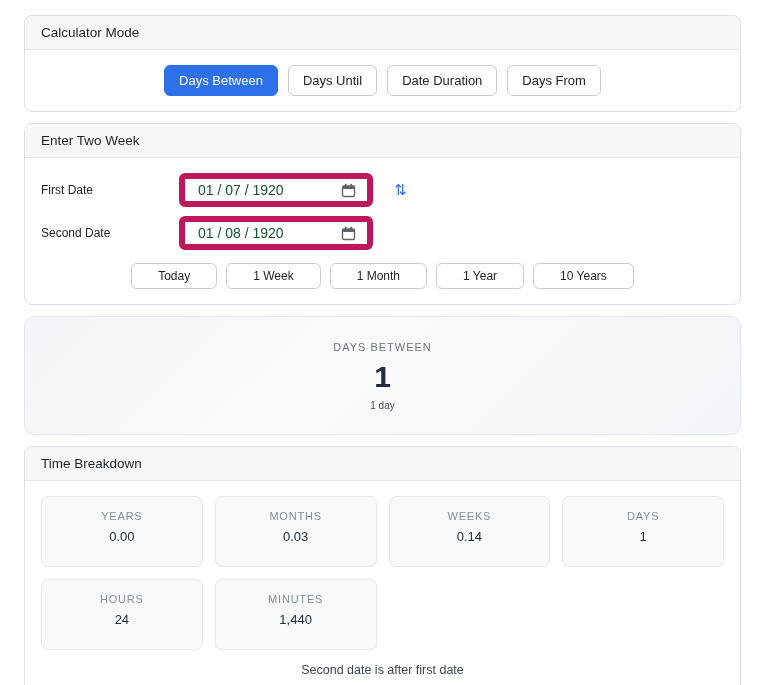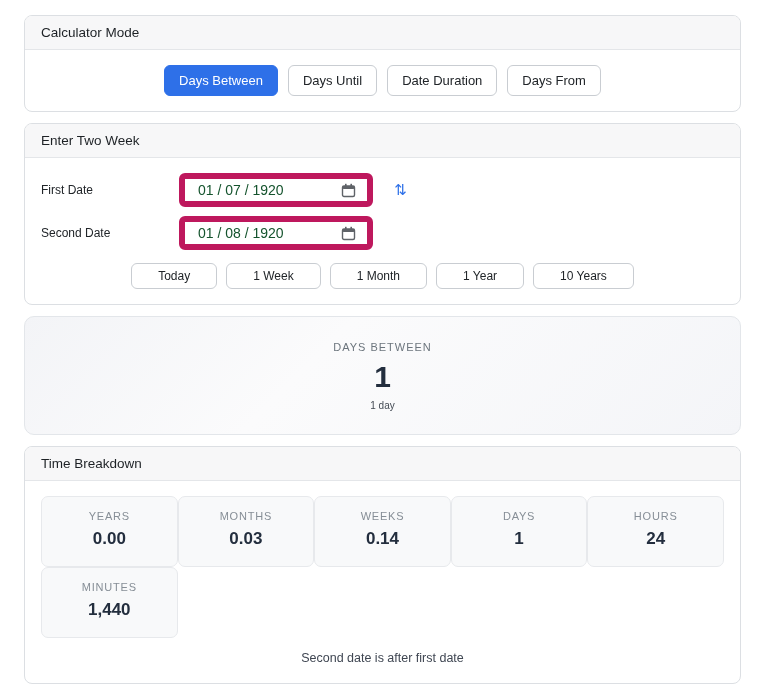"YEARS" .bd-grid { gap: none -> 12px; grid-template-columns: repeat(5, 1fr) -> repeat(4, 1fr) }
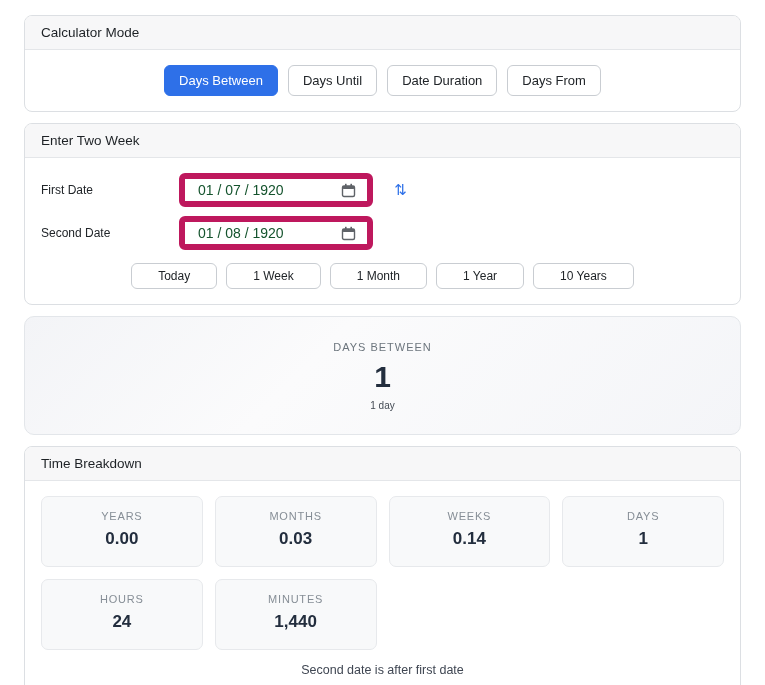"0.00" .bd-value { font-size: 17px -> 13px; font-weight: bold -> normal }
